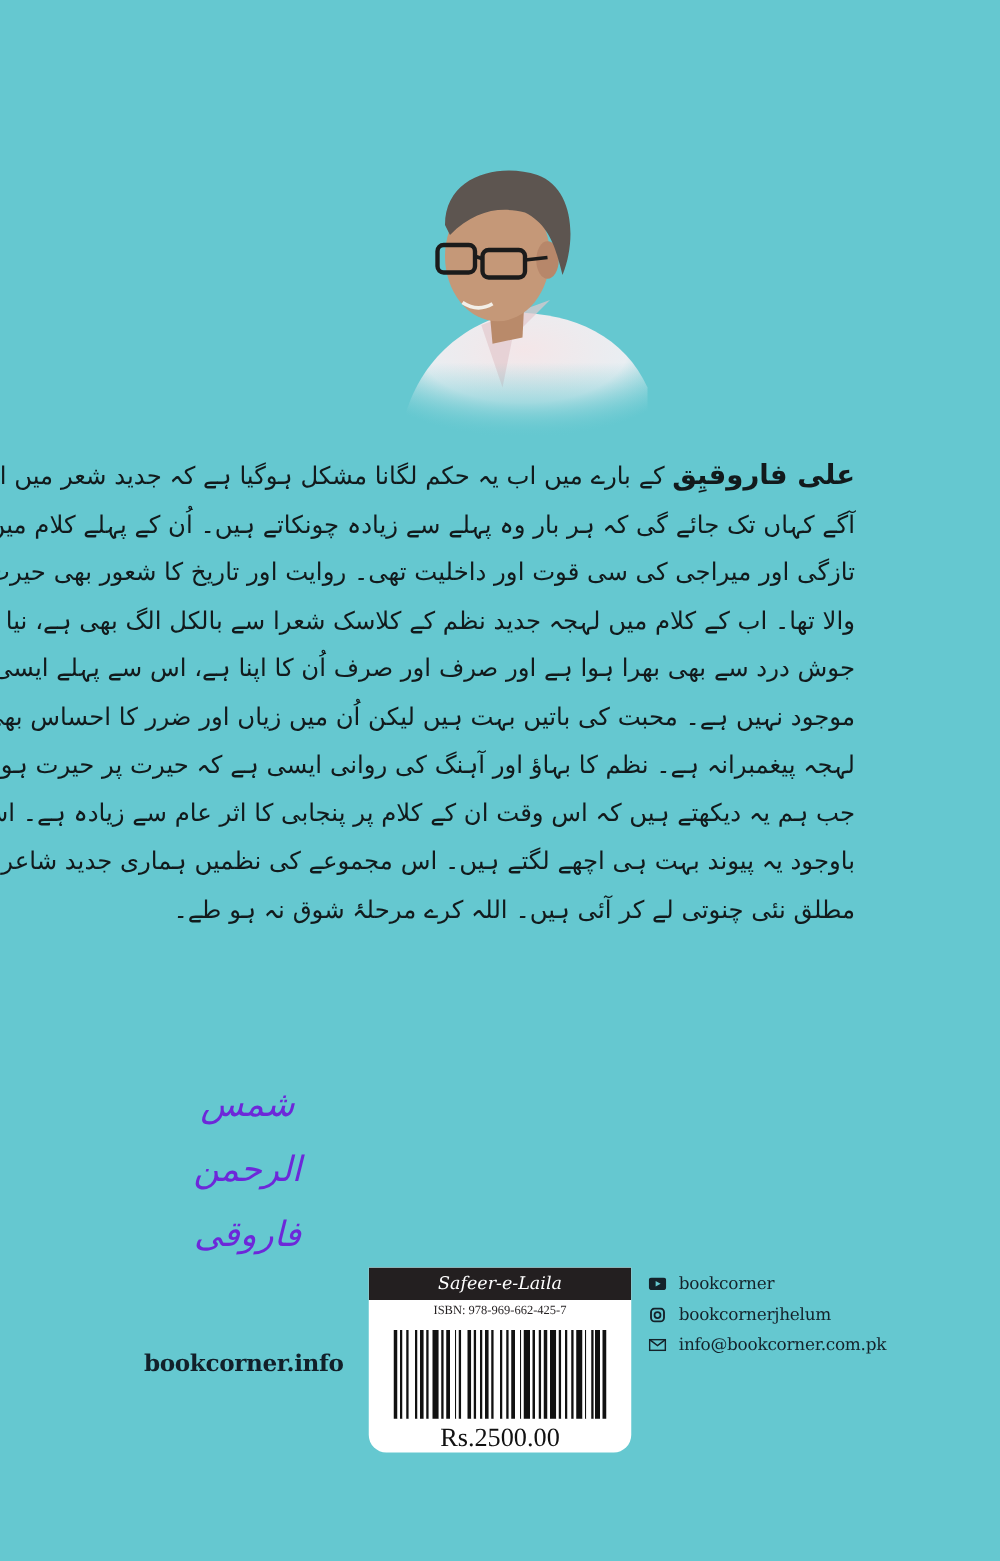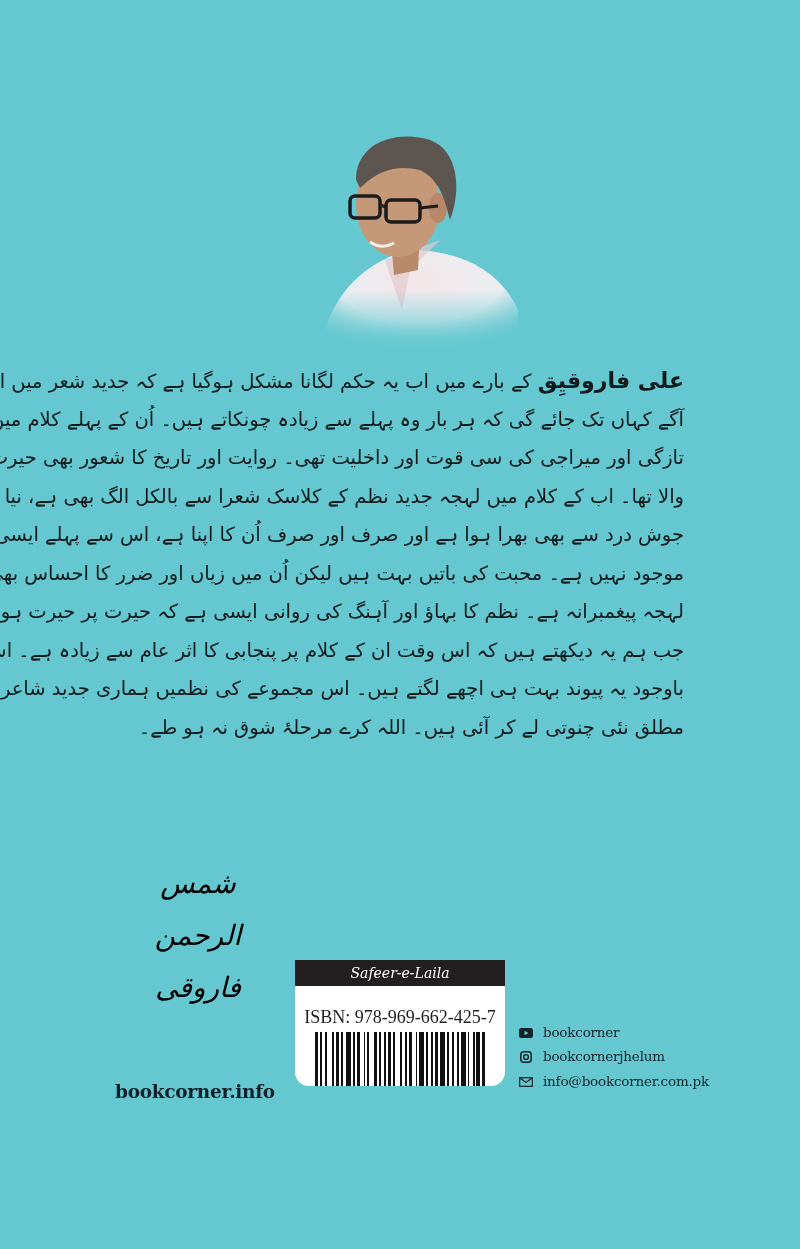"شمس الرحمن فاروقی" .signature { color: #000000 -> #6d28d9 }
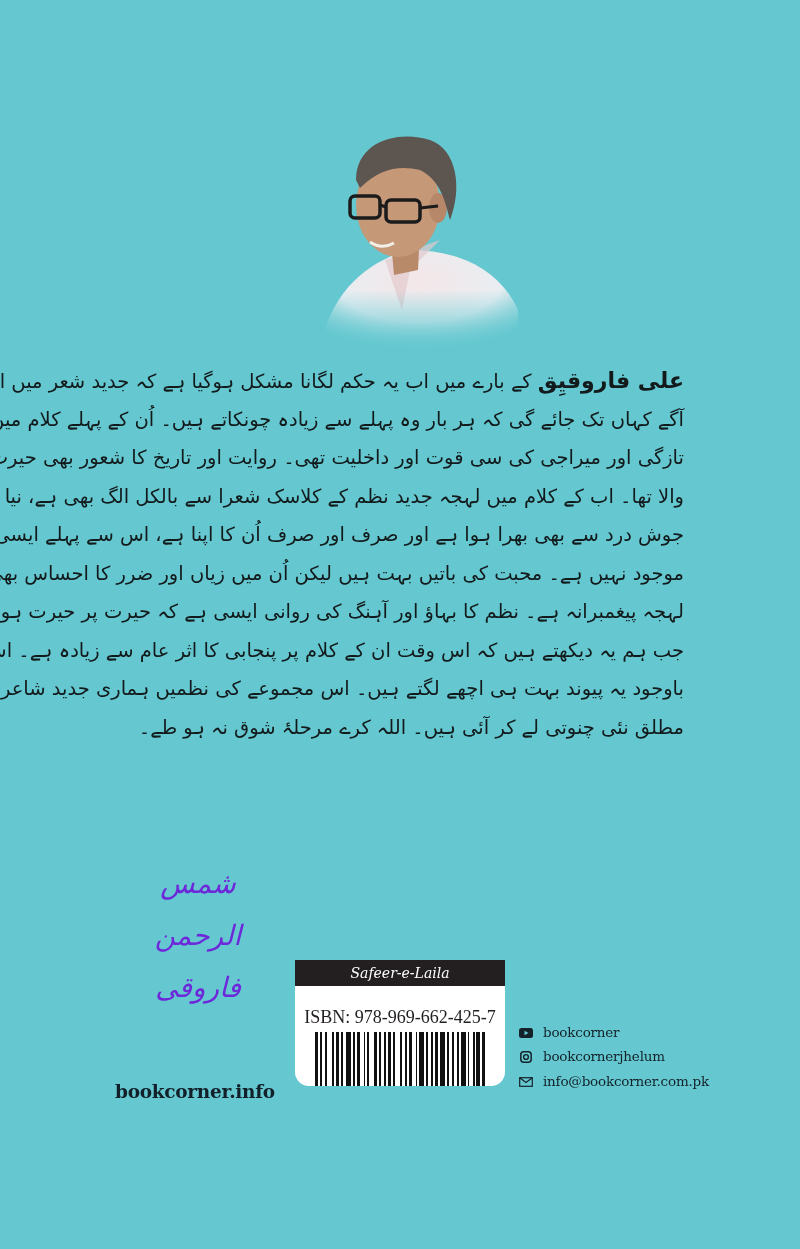"Safeer-e-Laila" .isbn-box { height: 126px -> 148px; top: 960px -> 1014px }
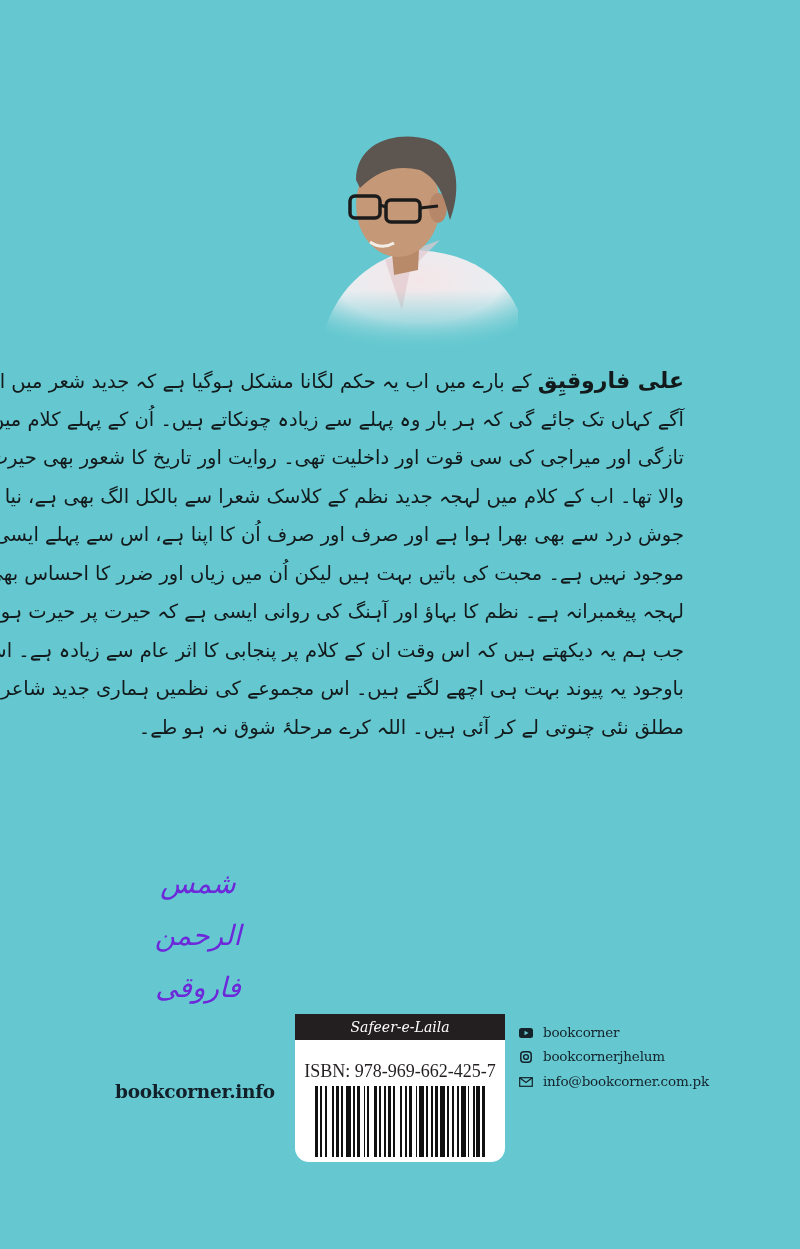"bookcorner" .social { align-items: flex-end -> center }
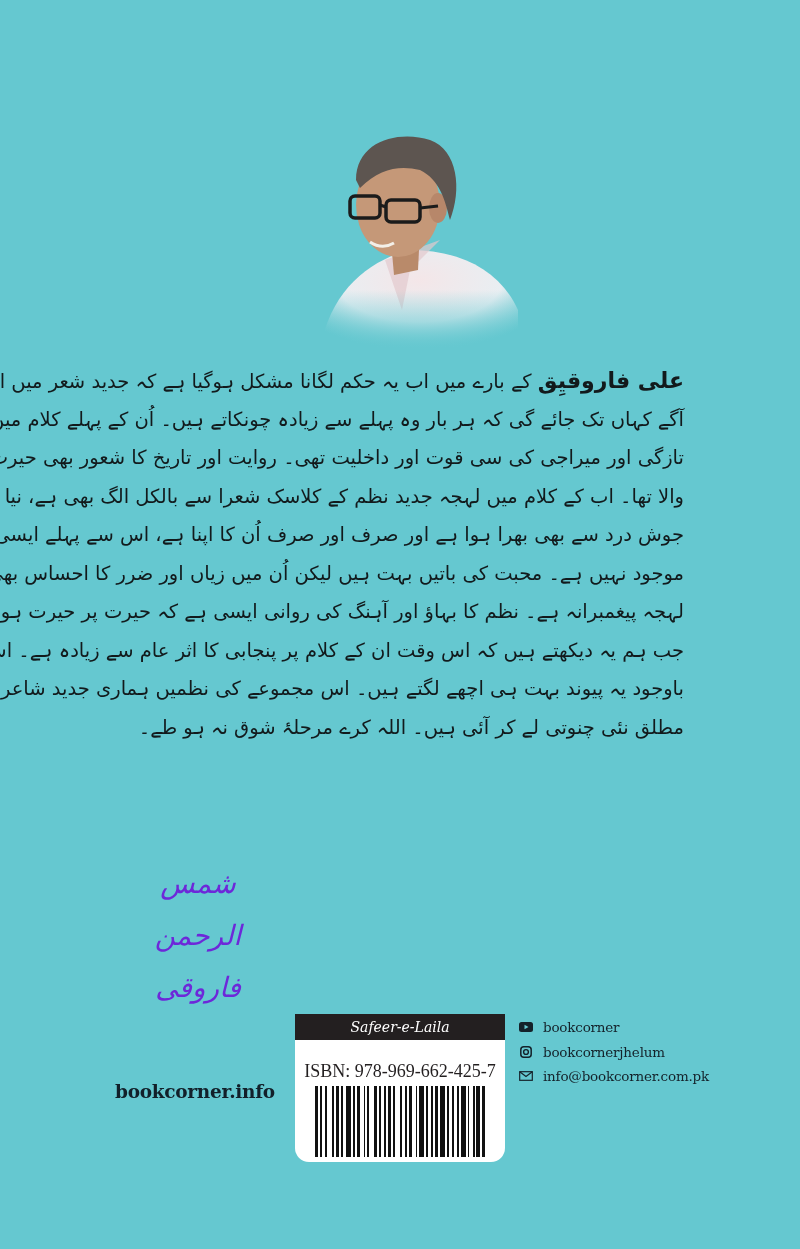"ISBN: 978-969-662-425-7" .isbn-text { font-size: 18px -> 10px; margin-top: 23px -> 1px }
